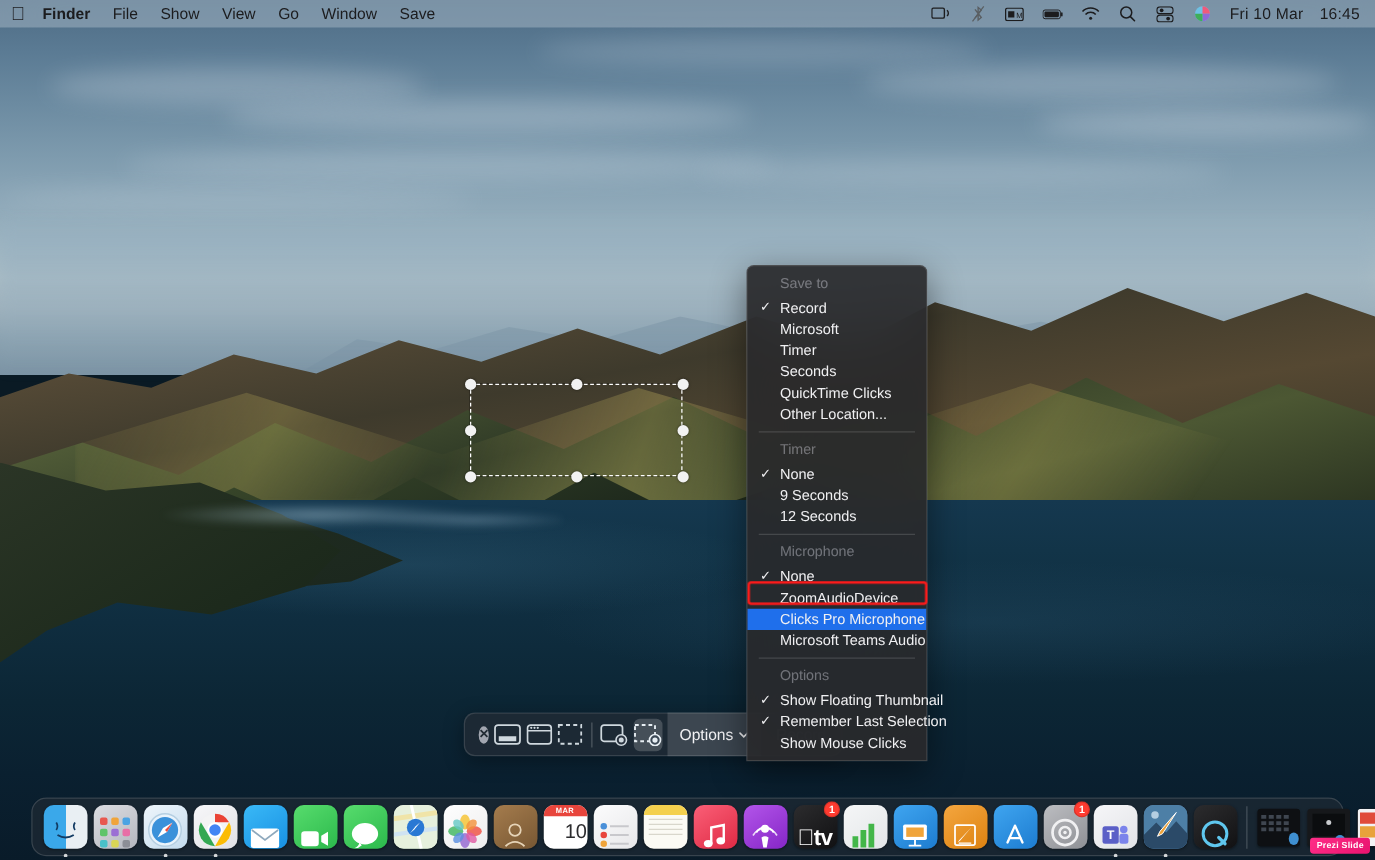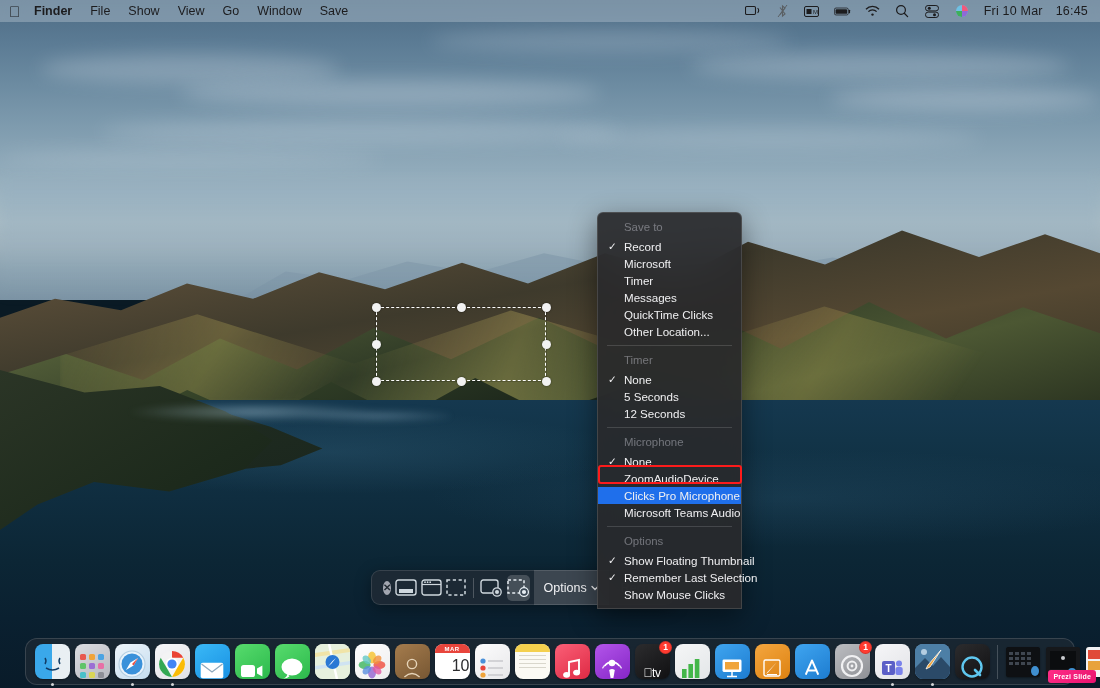"Messages" span { text: Messages -> Seconds }
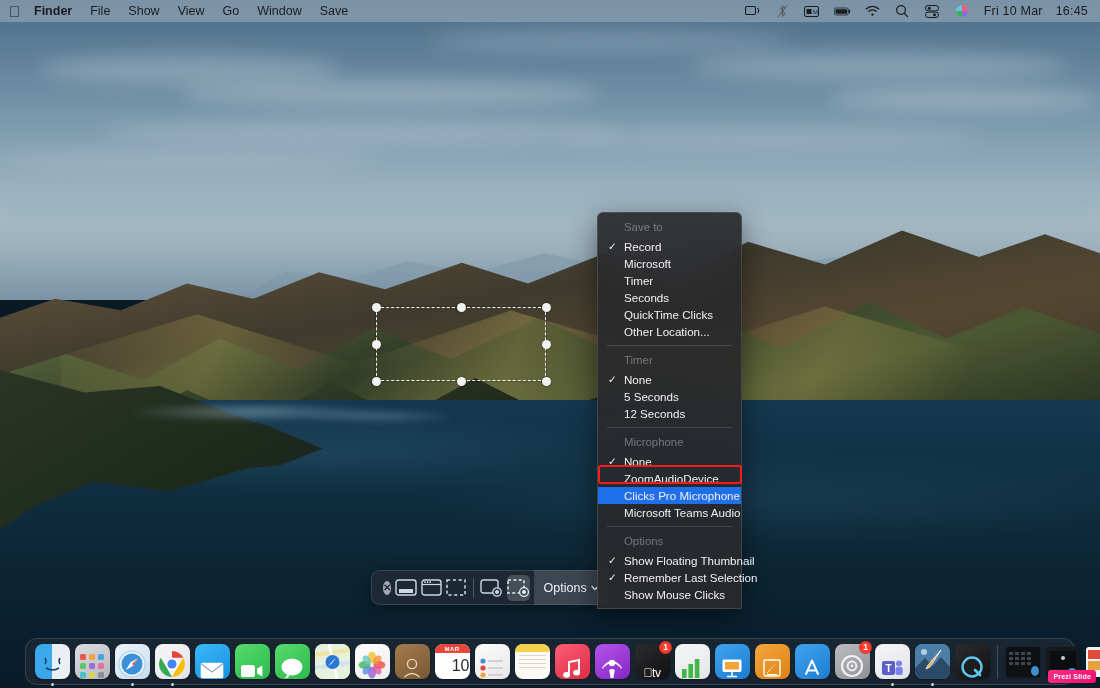"5 Seconds" span { text: 5 -> 9 }
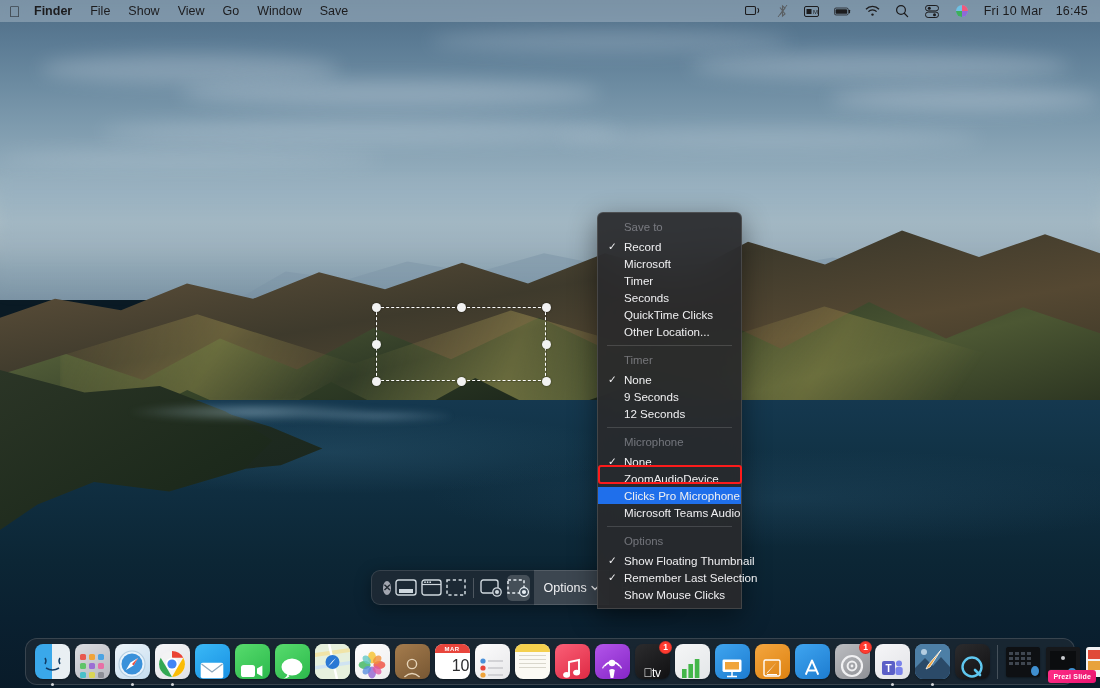"tv" span { font-size: 12px -> 18px; font-weight: normal -> bold }
